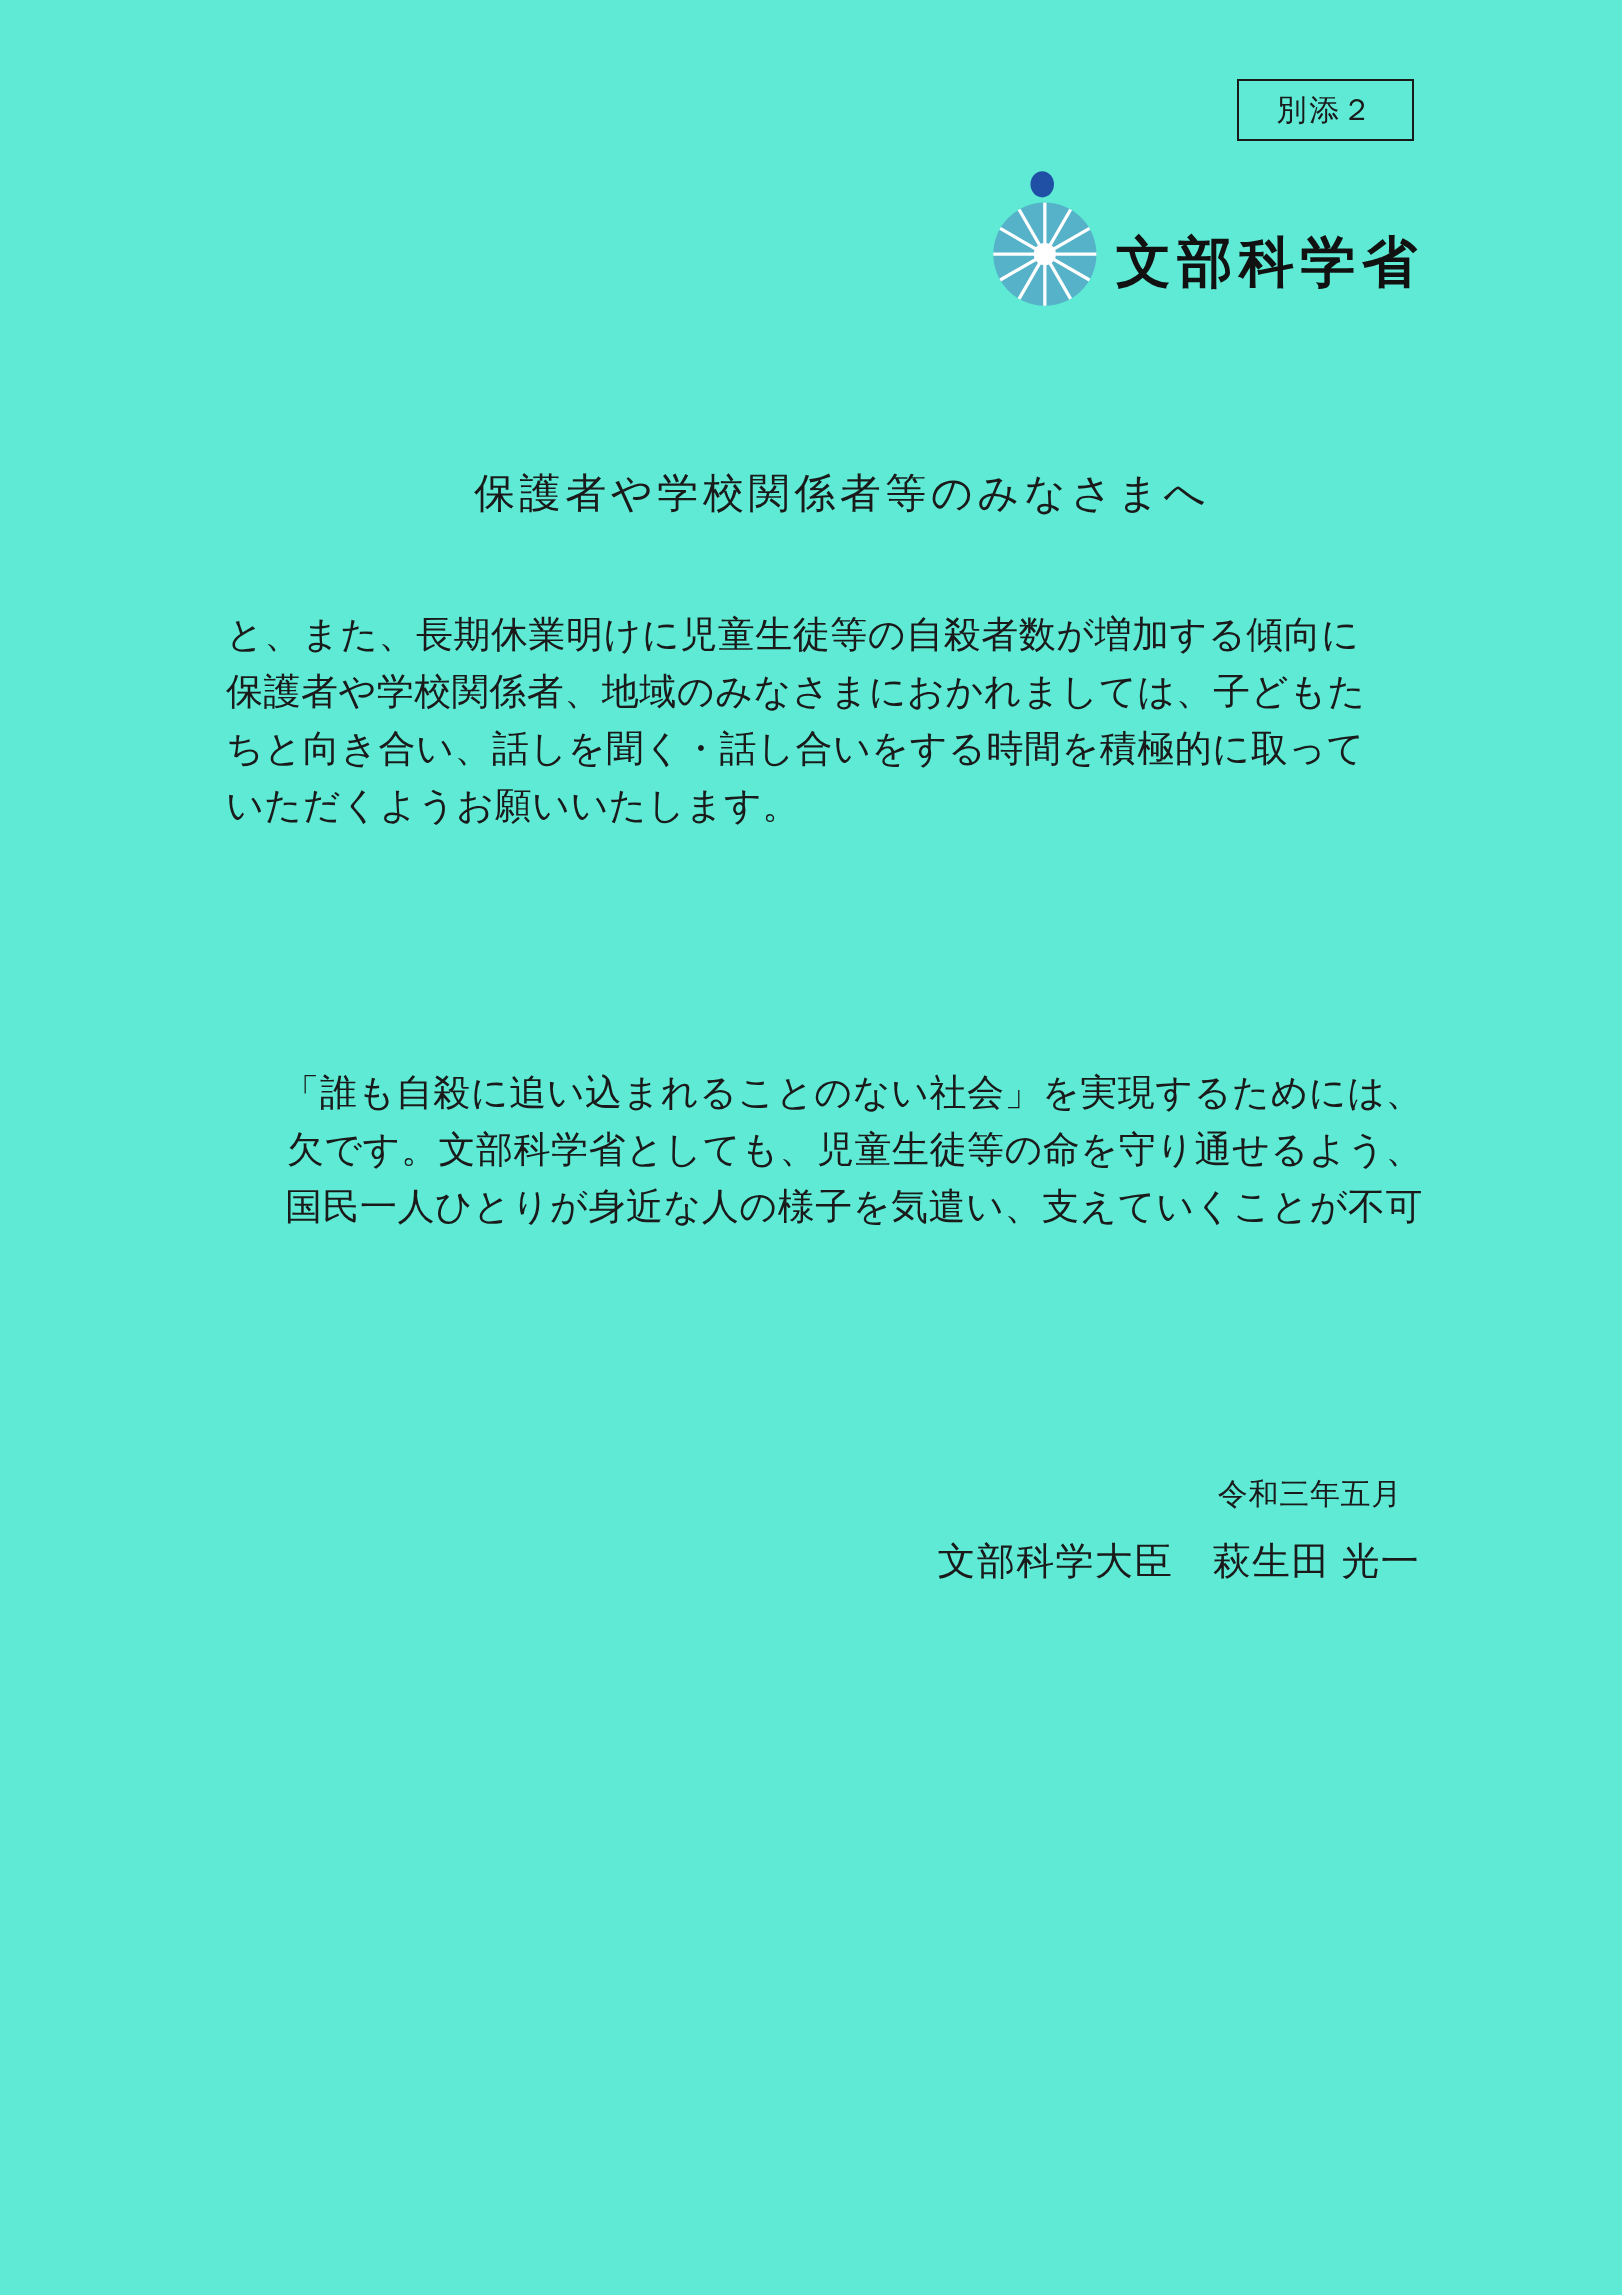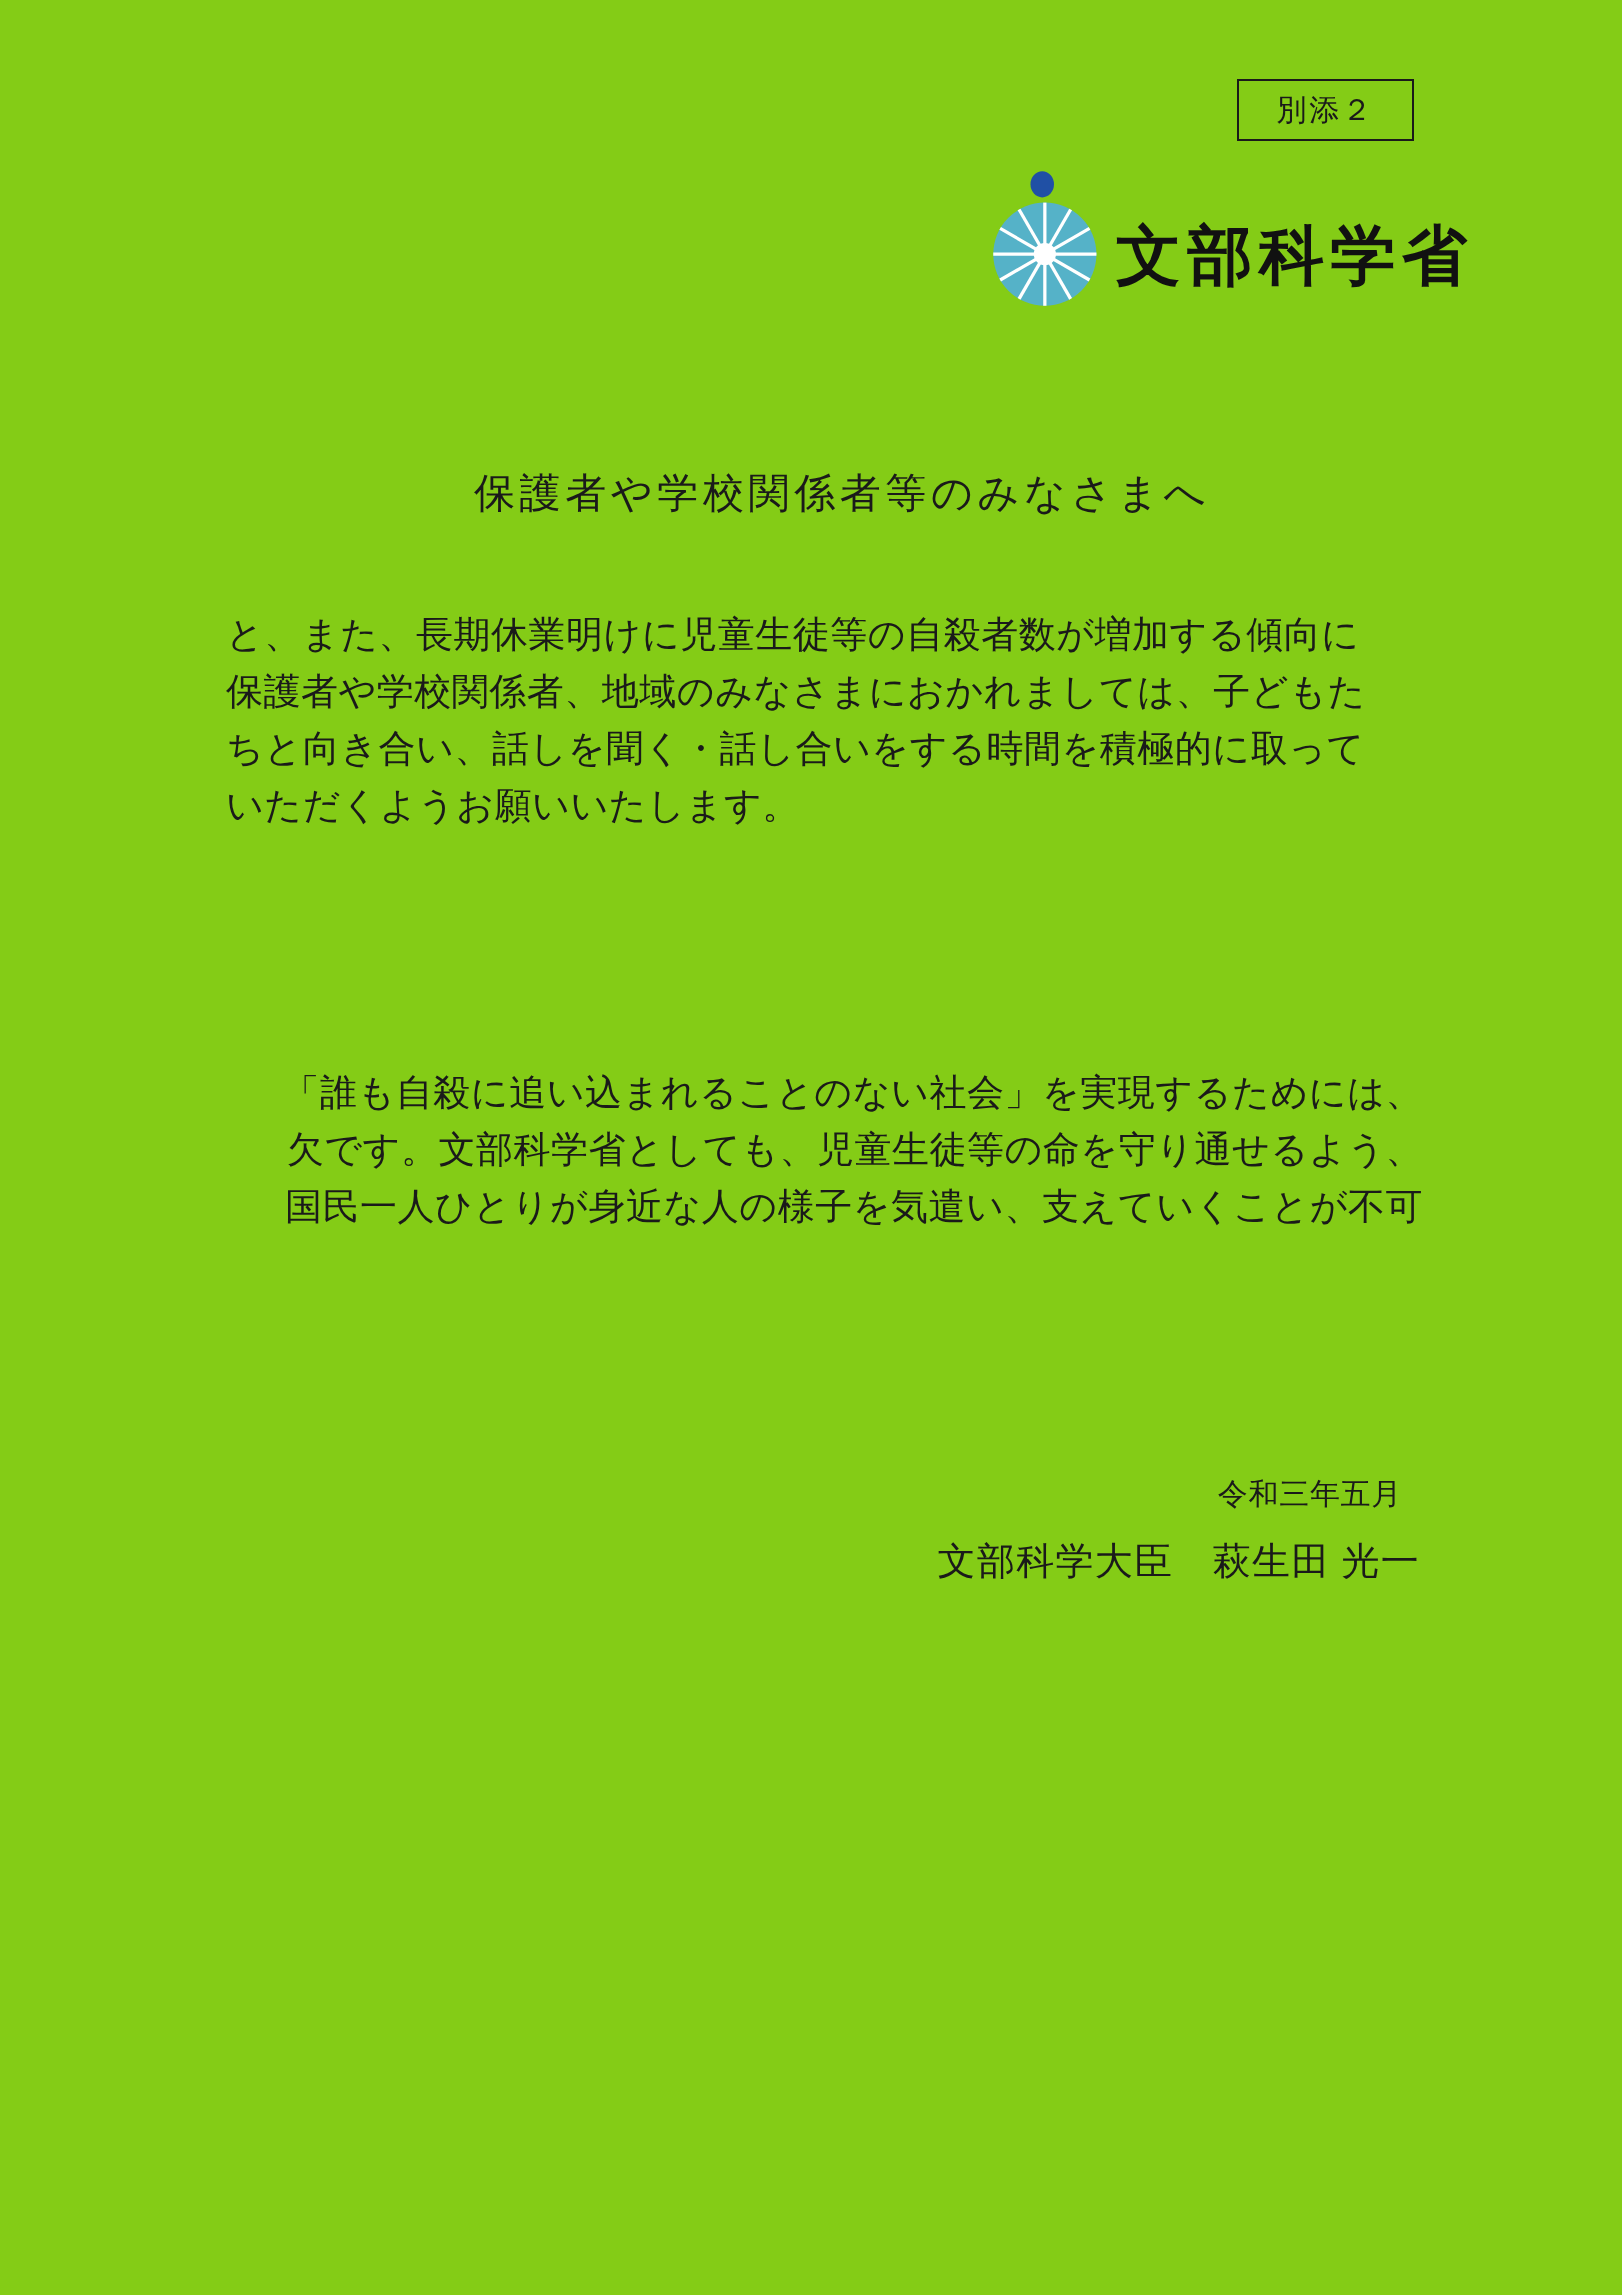"別添２" .page { background: #84cc16 -> #5eead4 }
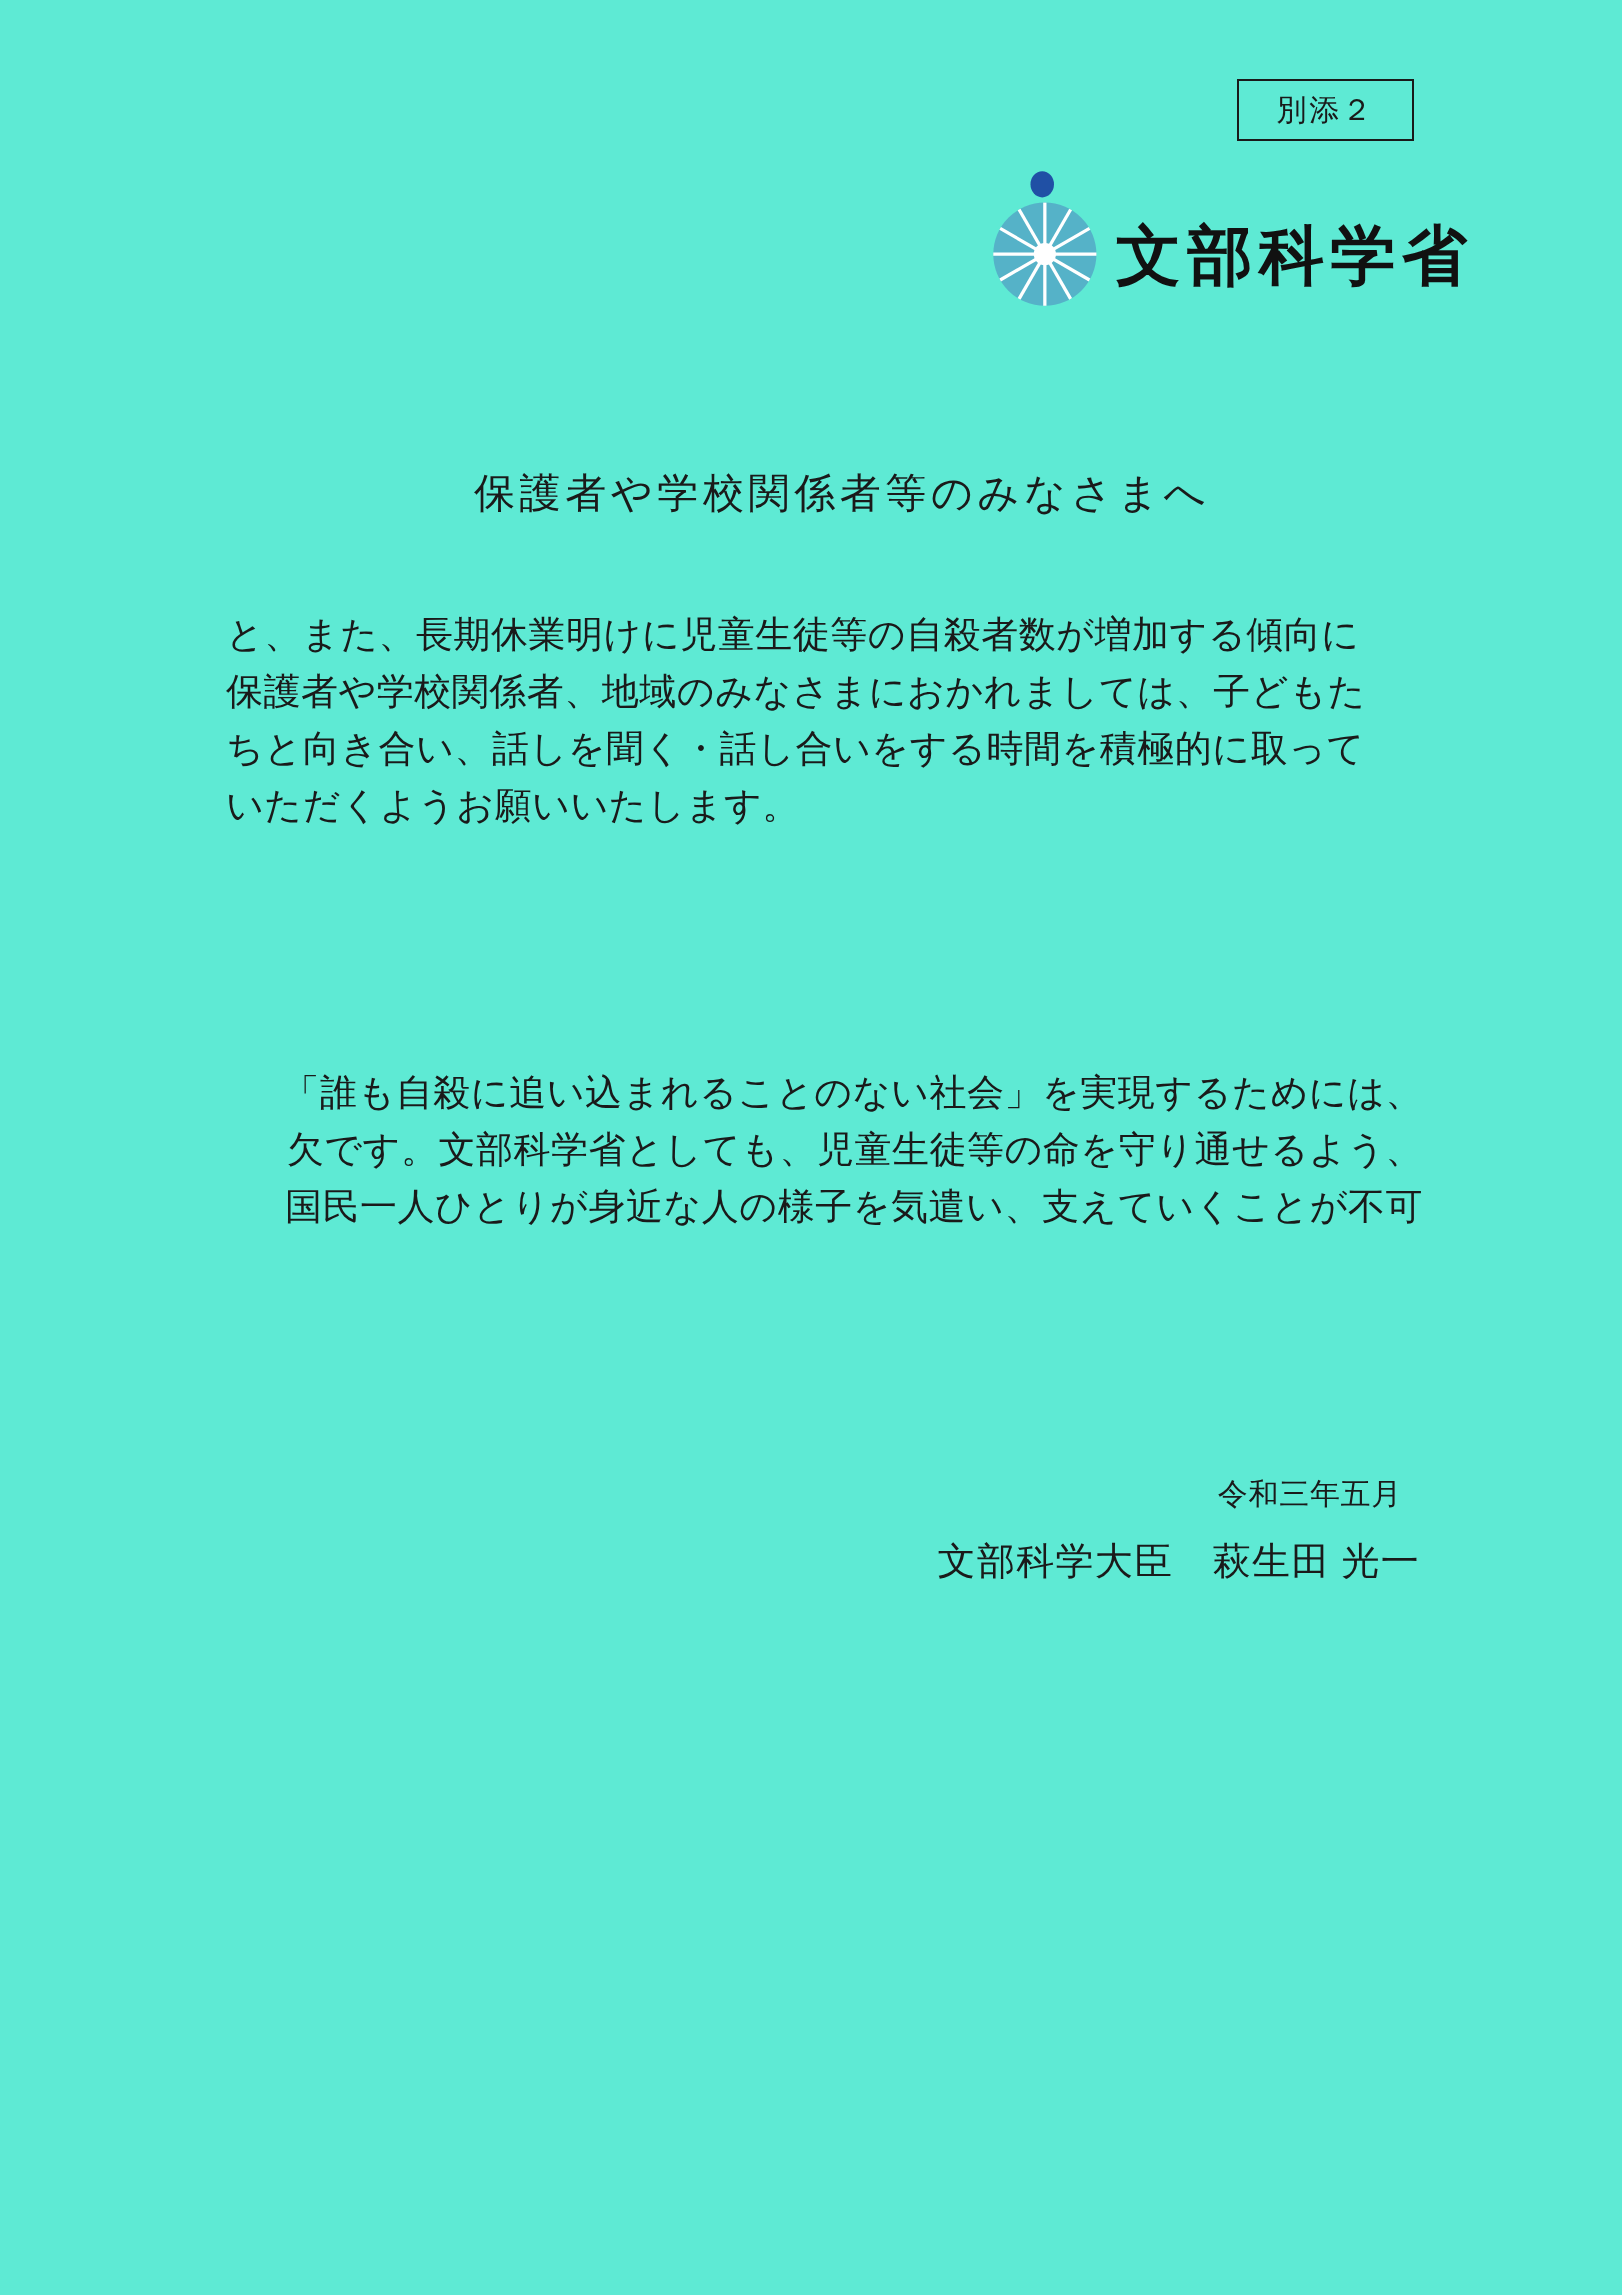"文部科学省" .logo-text { font-size: 65px -> 55px; top: 227px -> 233px }
